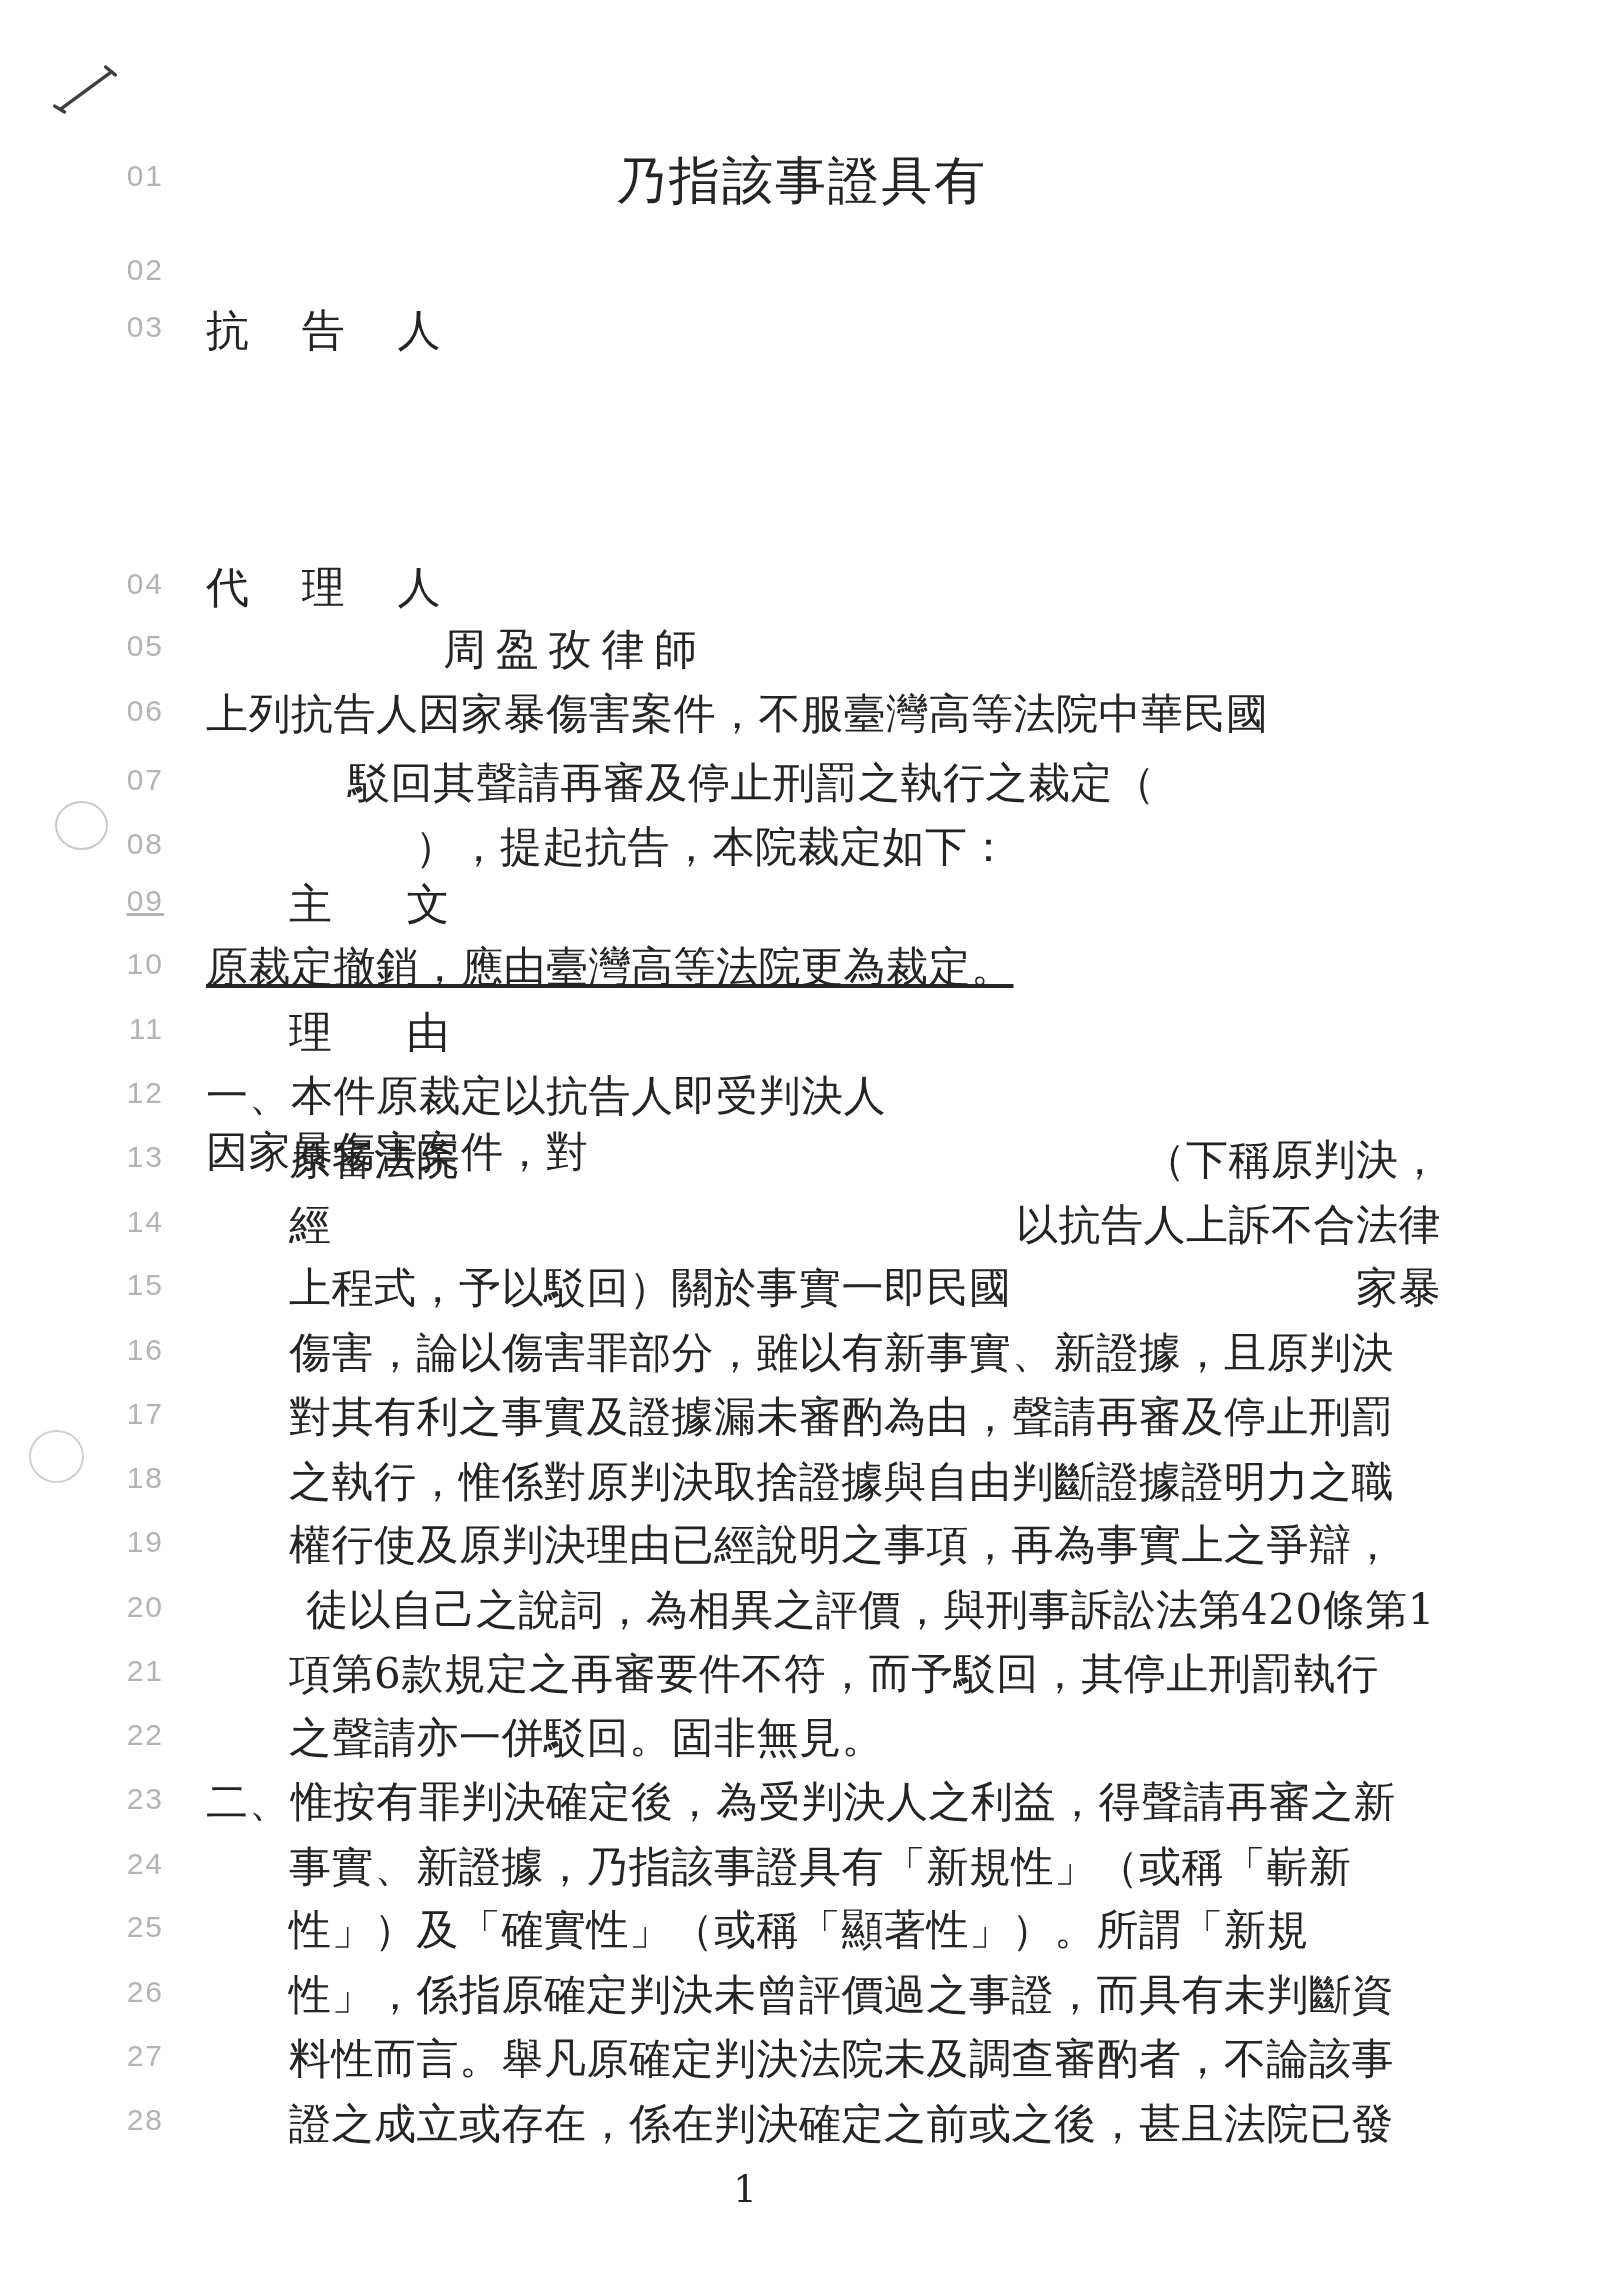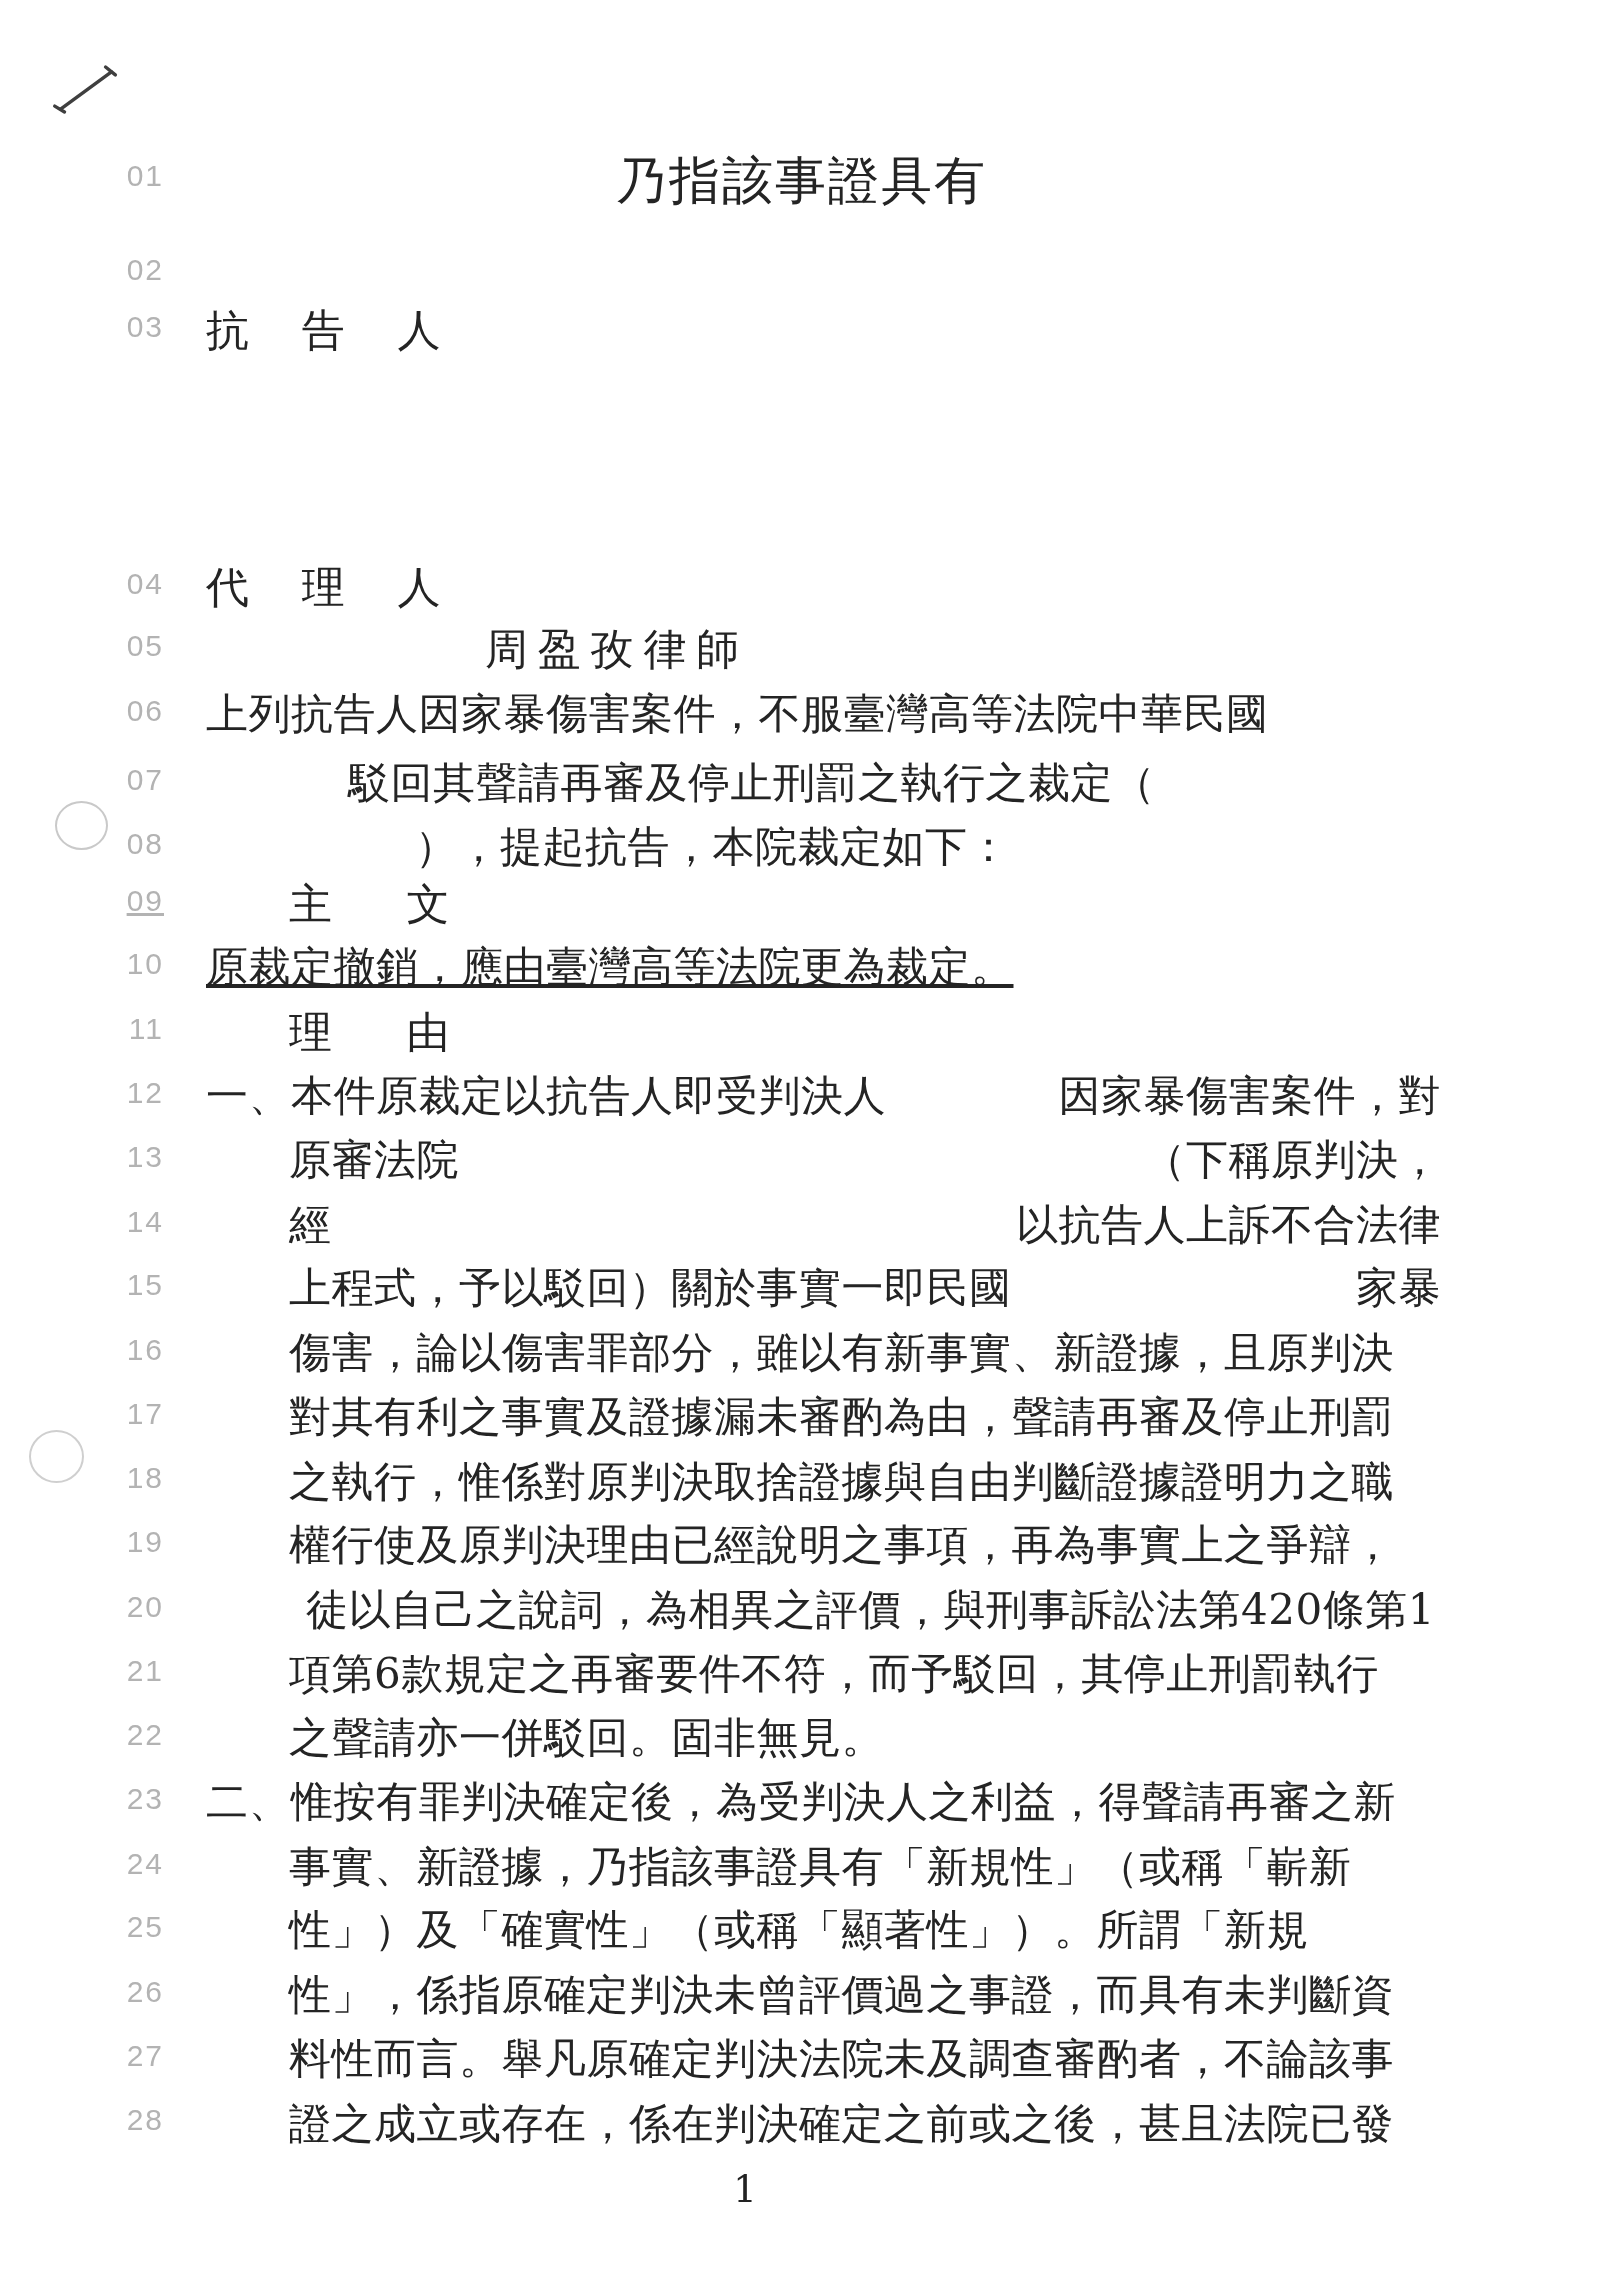"周盈孜律師" div.line-text { left: 485px -> 443px }
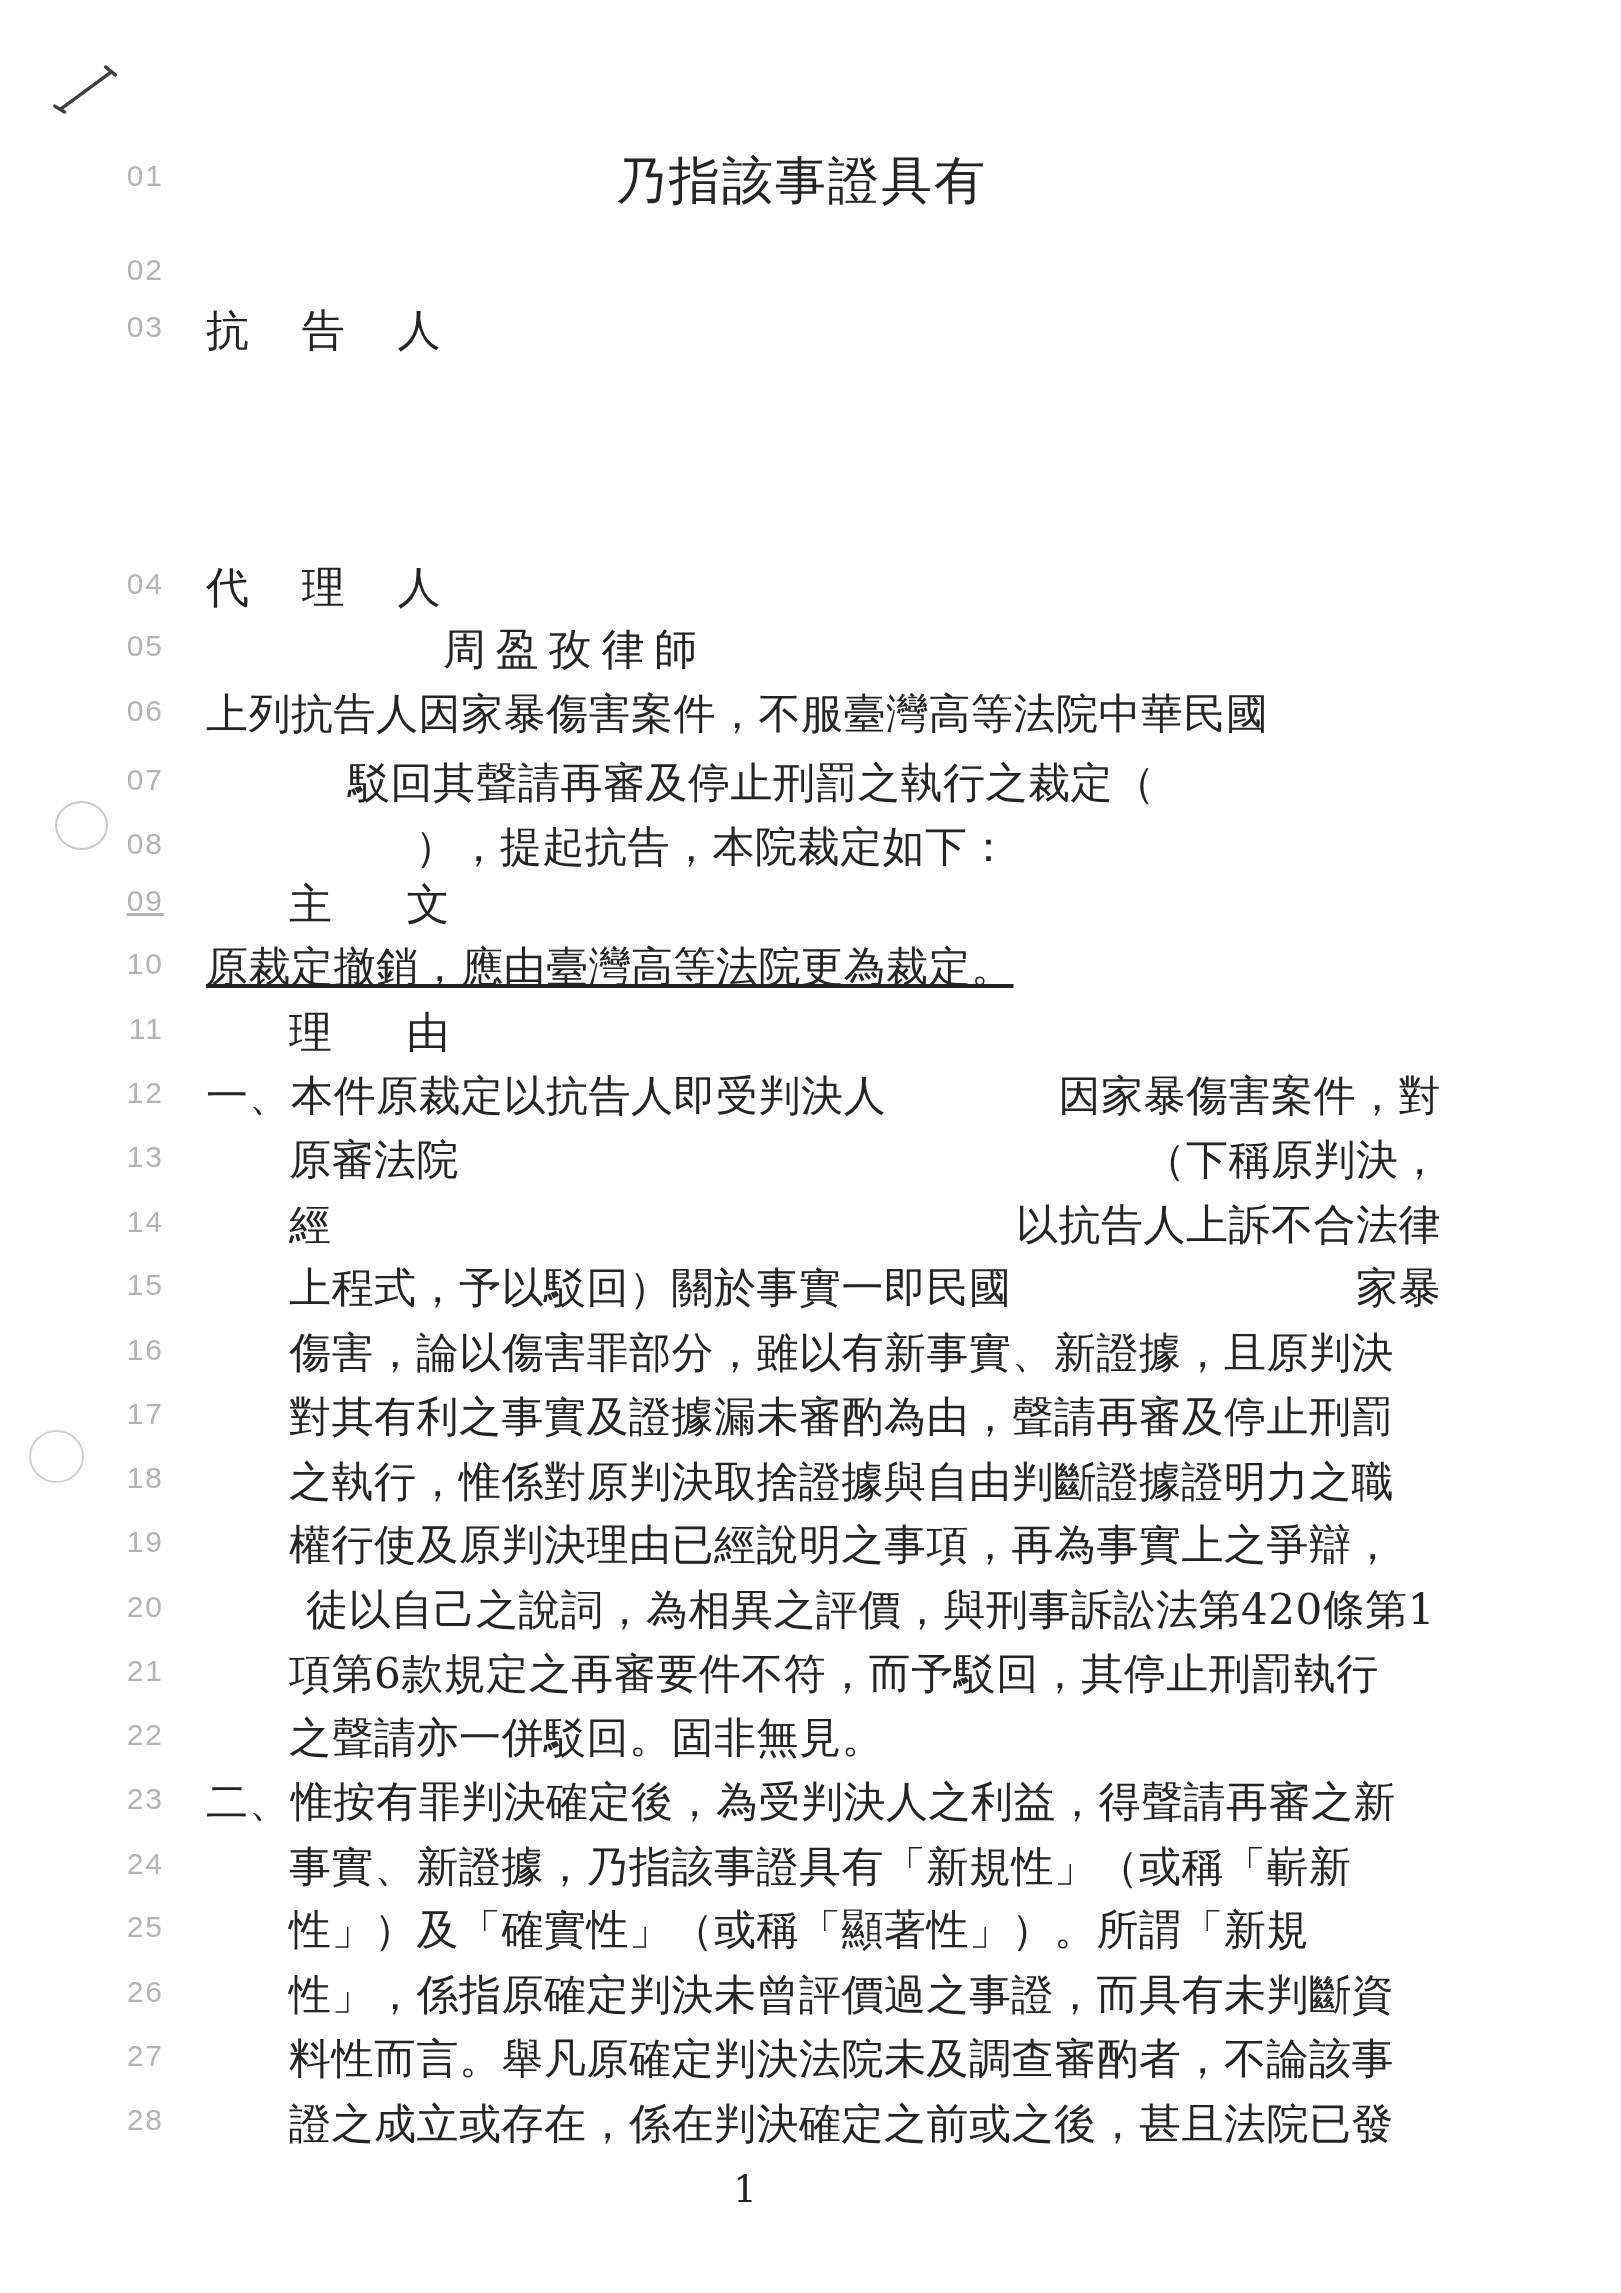"一、本件原裁定以抗告人即受判決人" div.line-text { flex-direction: none -> column }
